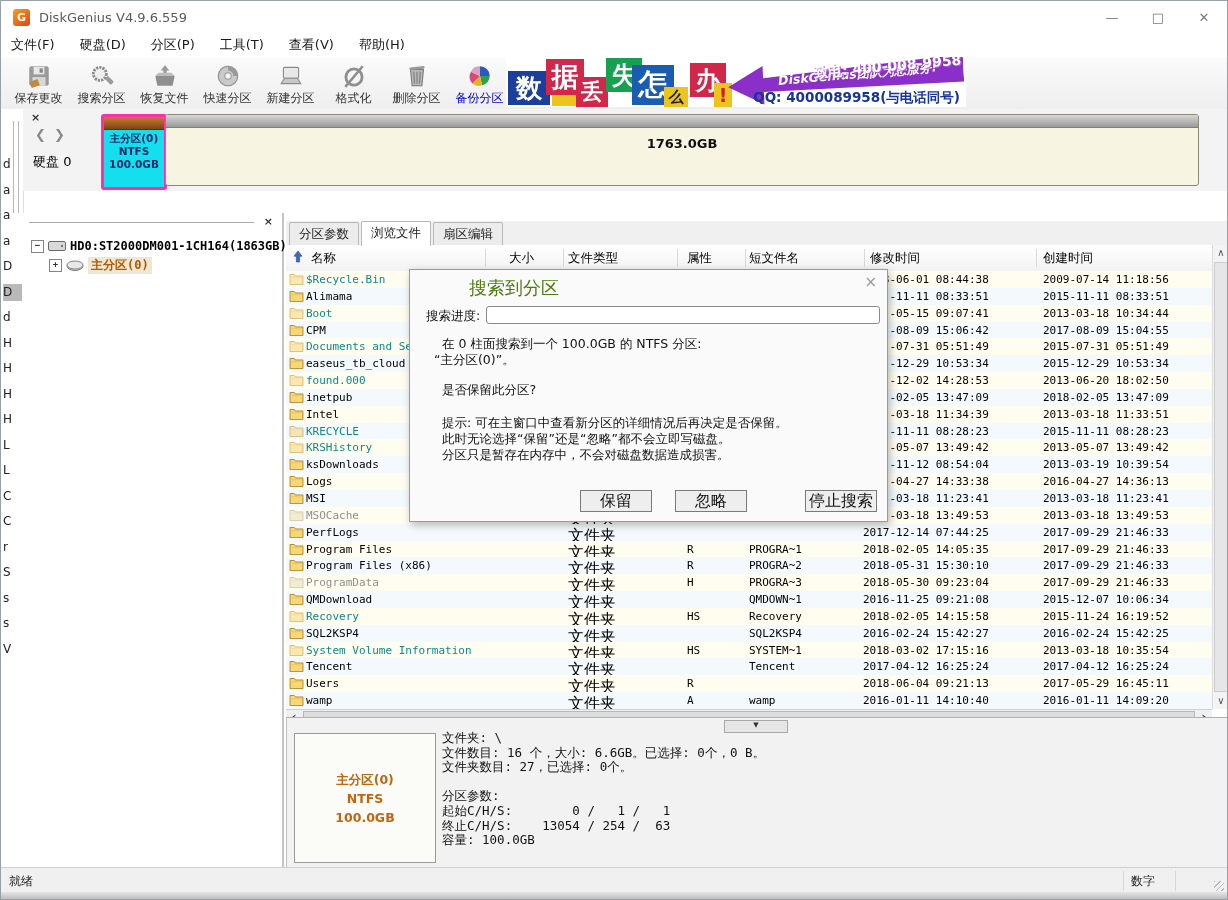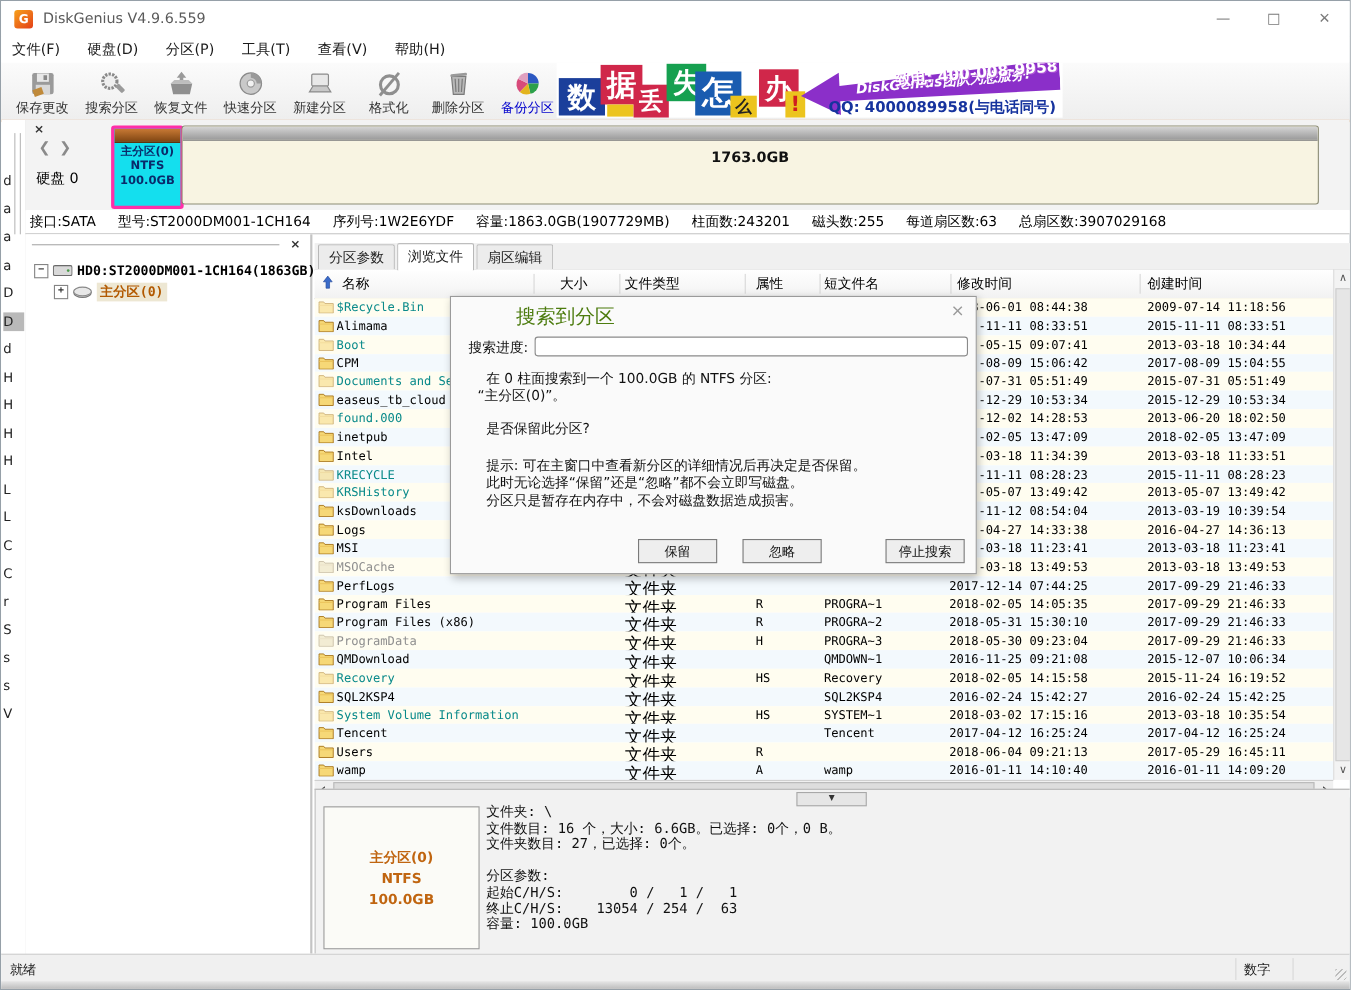"接口:SATA" div.diskinfo { html: <div> <span>接口:SATA</span> <span>型号:ST2000DM001-1CH164</span> <span>序列号:1W2E6YDF</span> <span>容量:1863.0GB(1907729MB)</span> <span>柱面数:243201</span> <span>磁头数:255</span> <span>每道扇区数:63</span> <span>总扇区数:3907029168</span> </div> -> none }
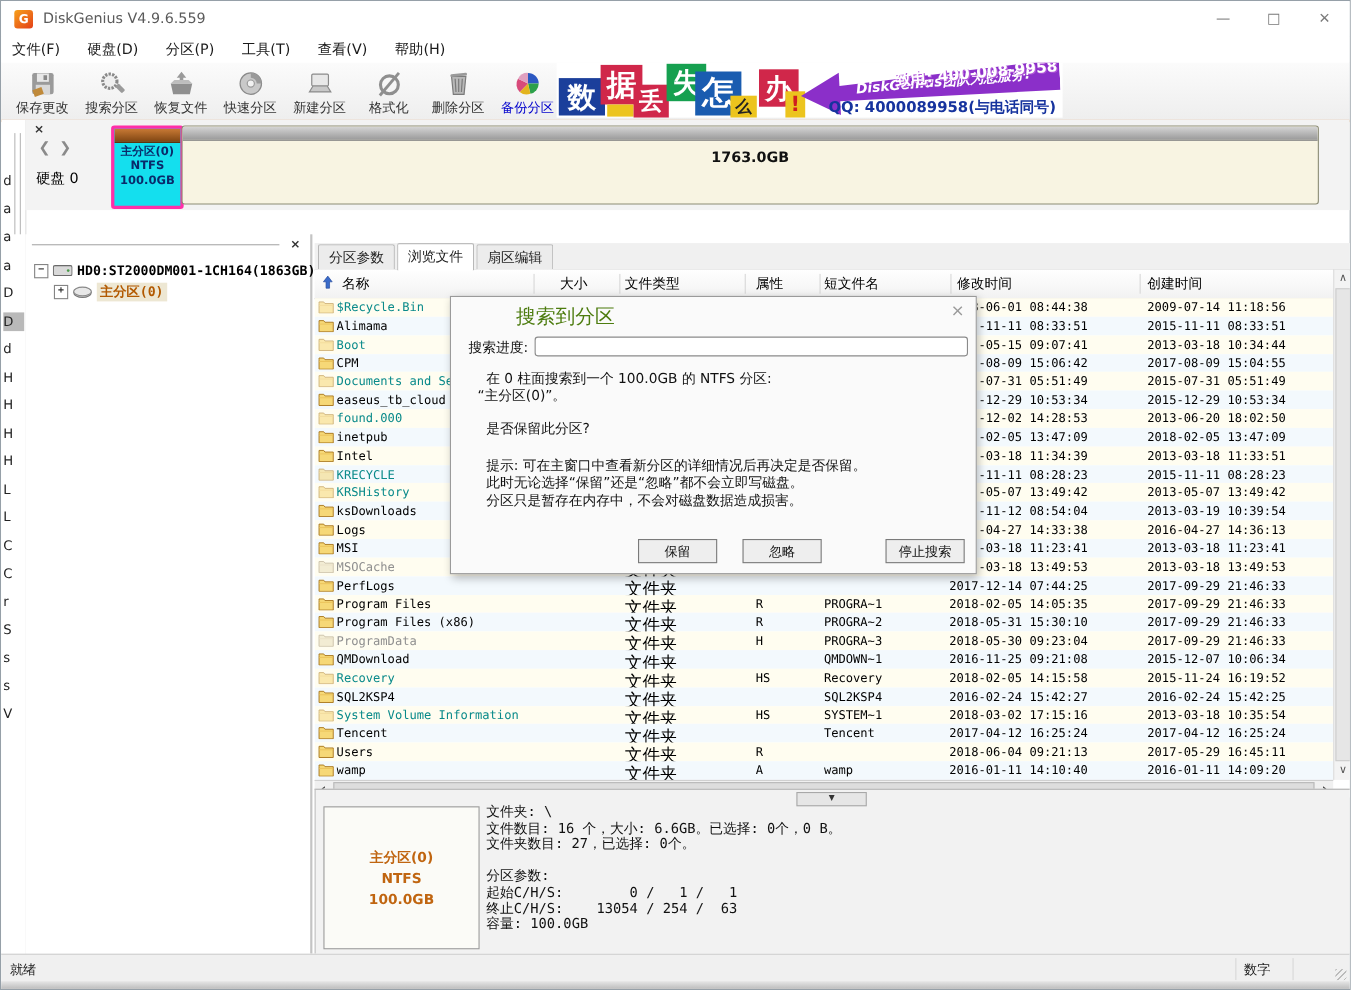"保留" .dbtn { font-size: 12px -> 16px }
